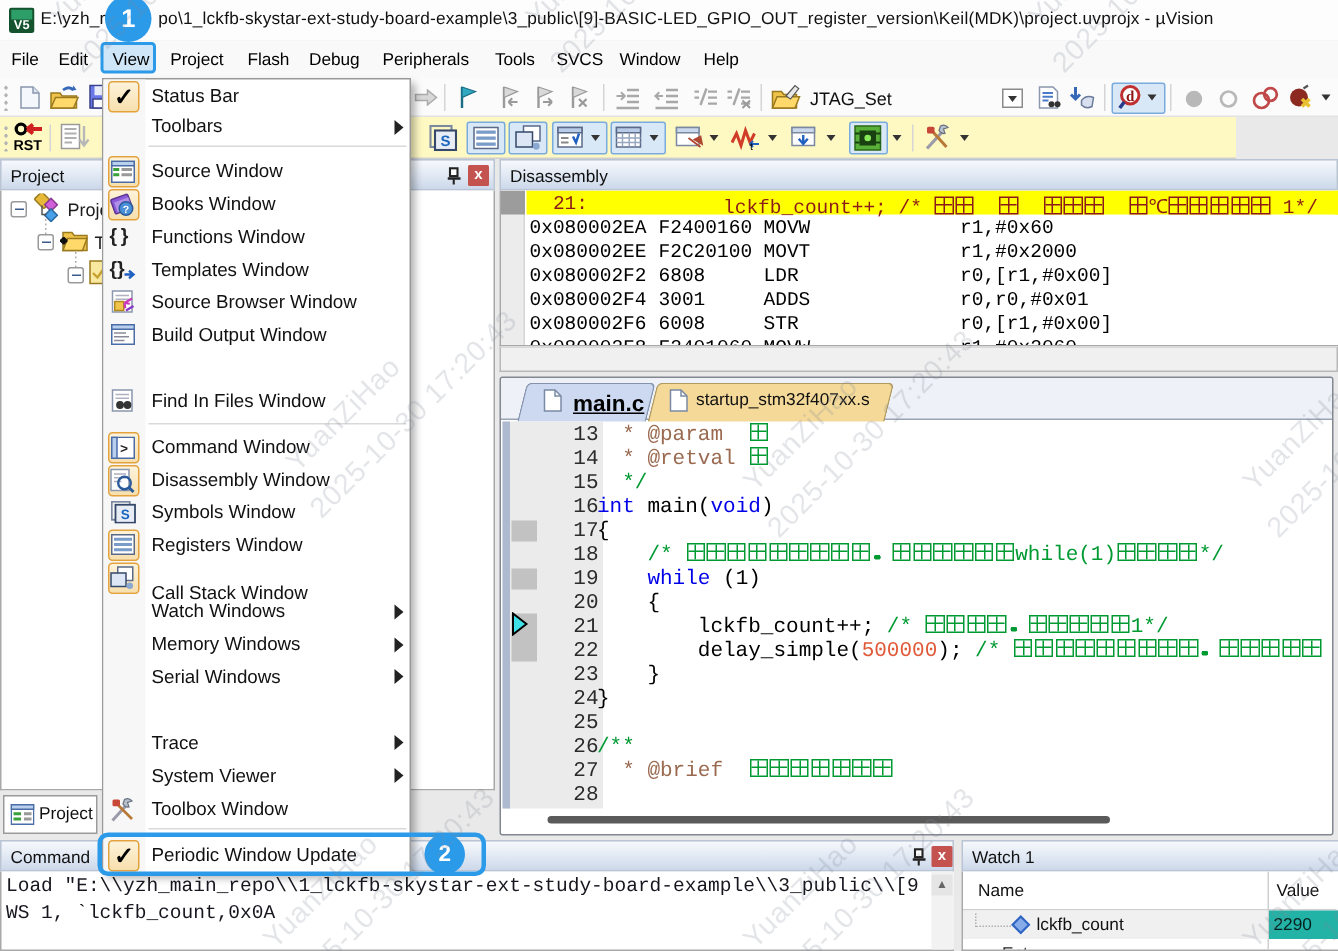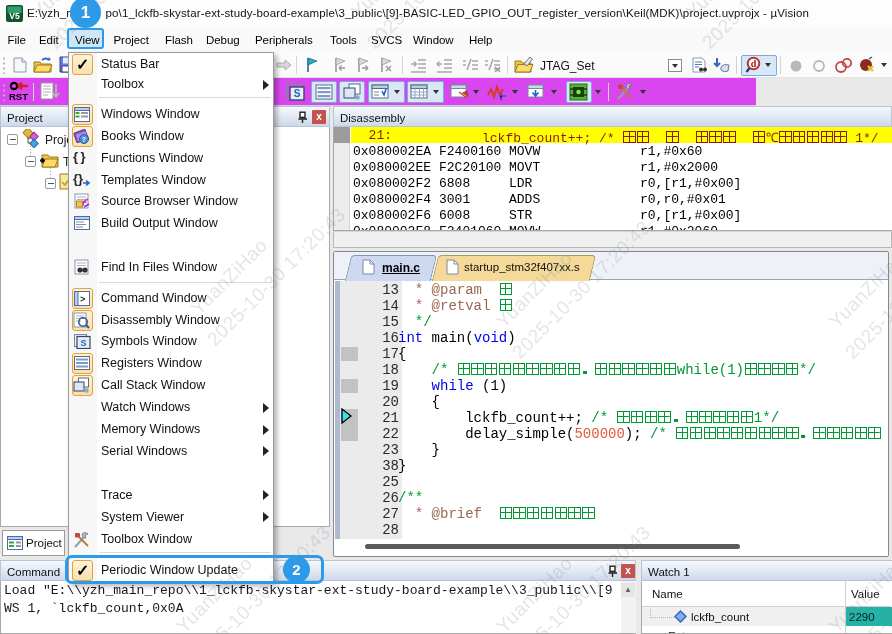"Toolbox" span.lbl { text: Toolbox -> Toolbars }
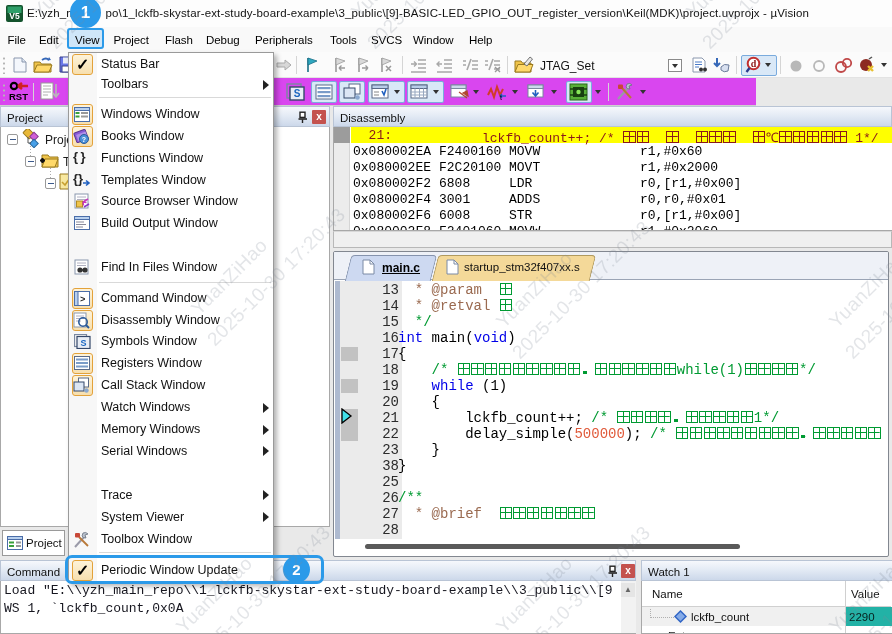"RST" #tb2 { background: #d946ef -> #fef9c3; width: 756px -> 824px }
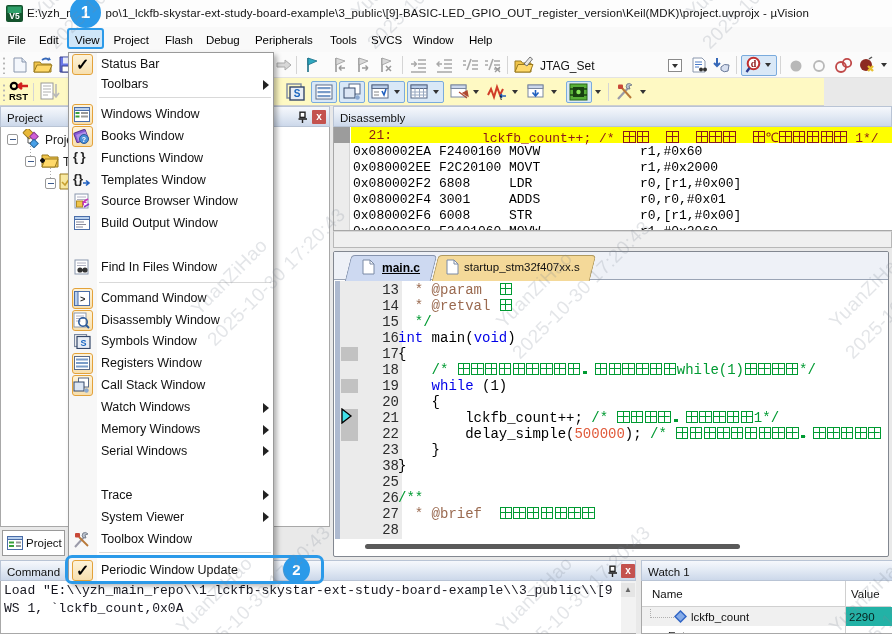"Windows Window" span.lbl { text: Windows -> Source }
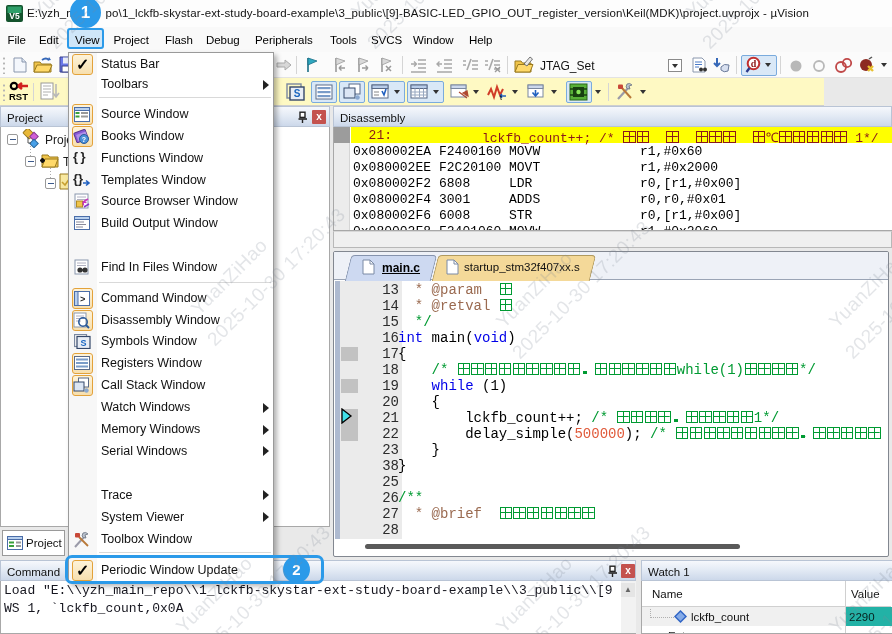"main.c" div.abs { font-size: 12px -> 15px }
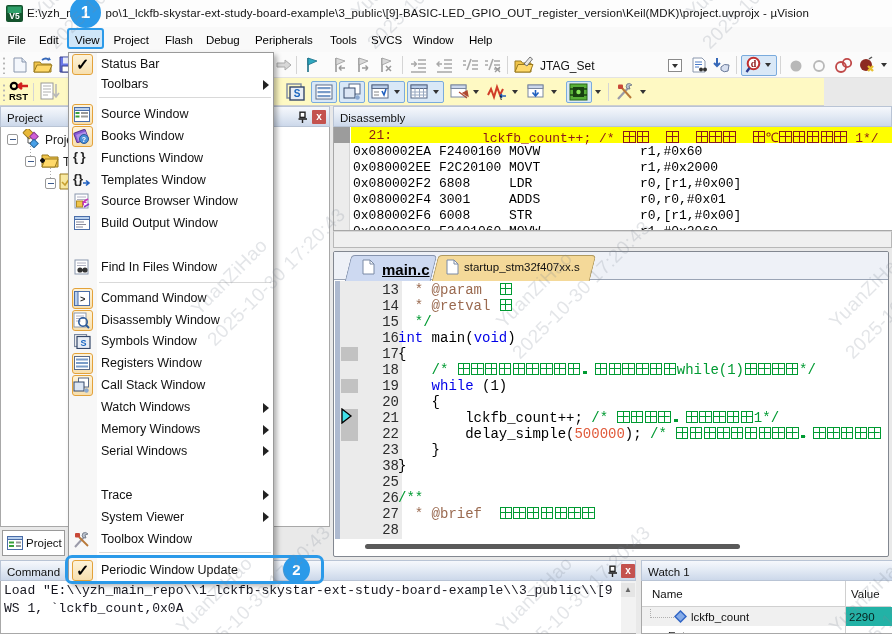"Call Stack Window" span.lbl { top: 3px -> 13px }
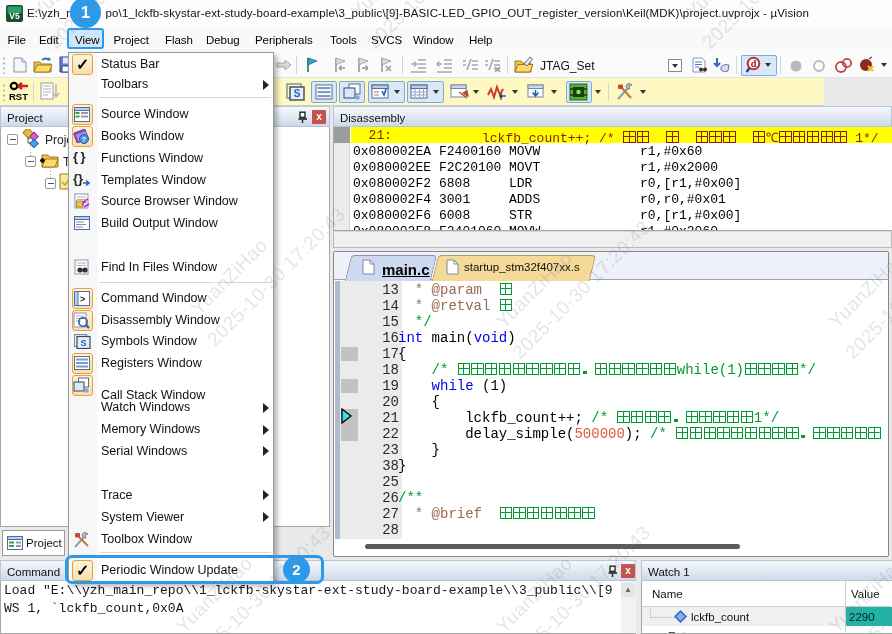"38" div.lnum { text: 38 -> 24 }
